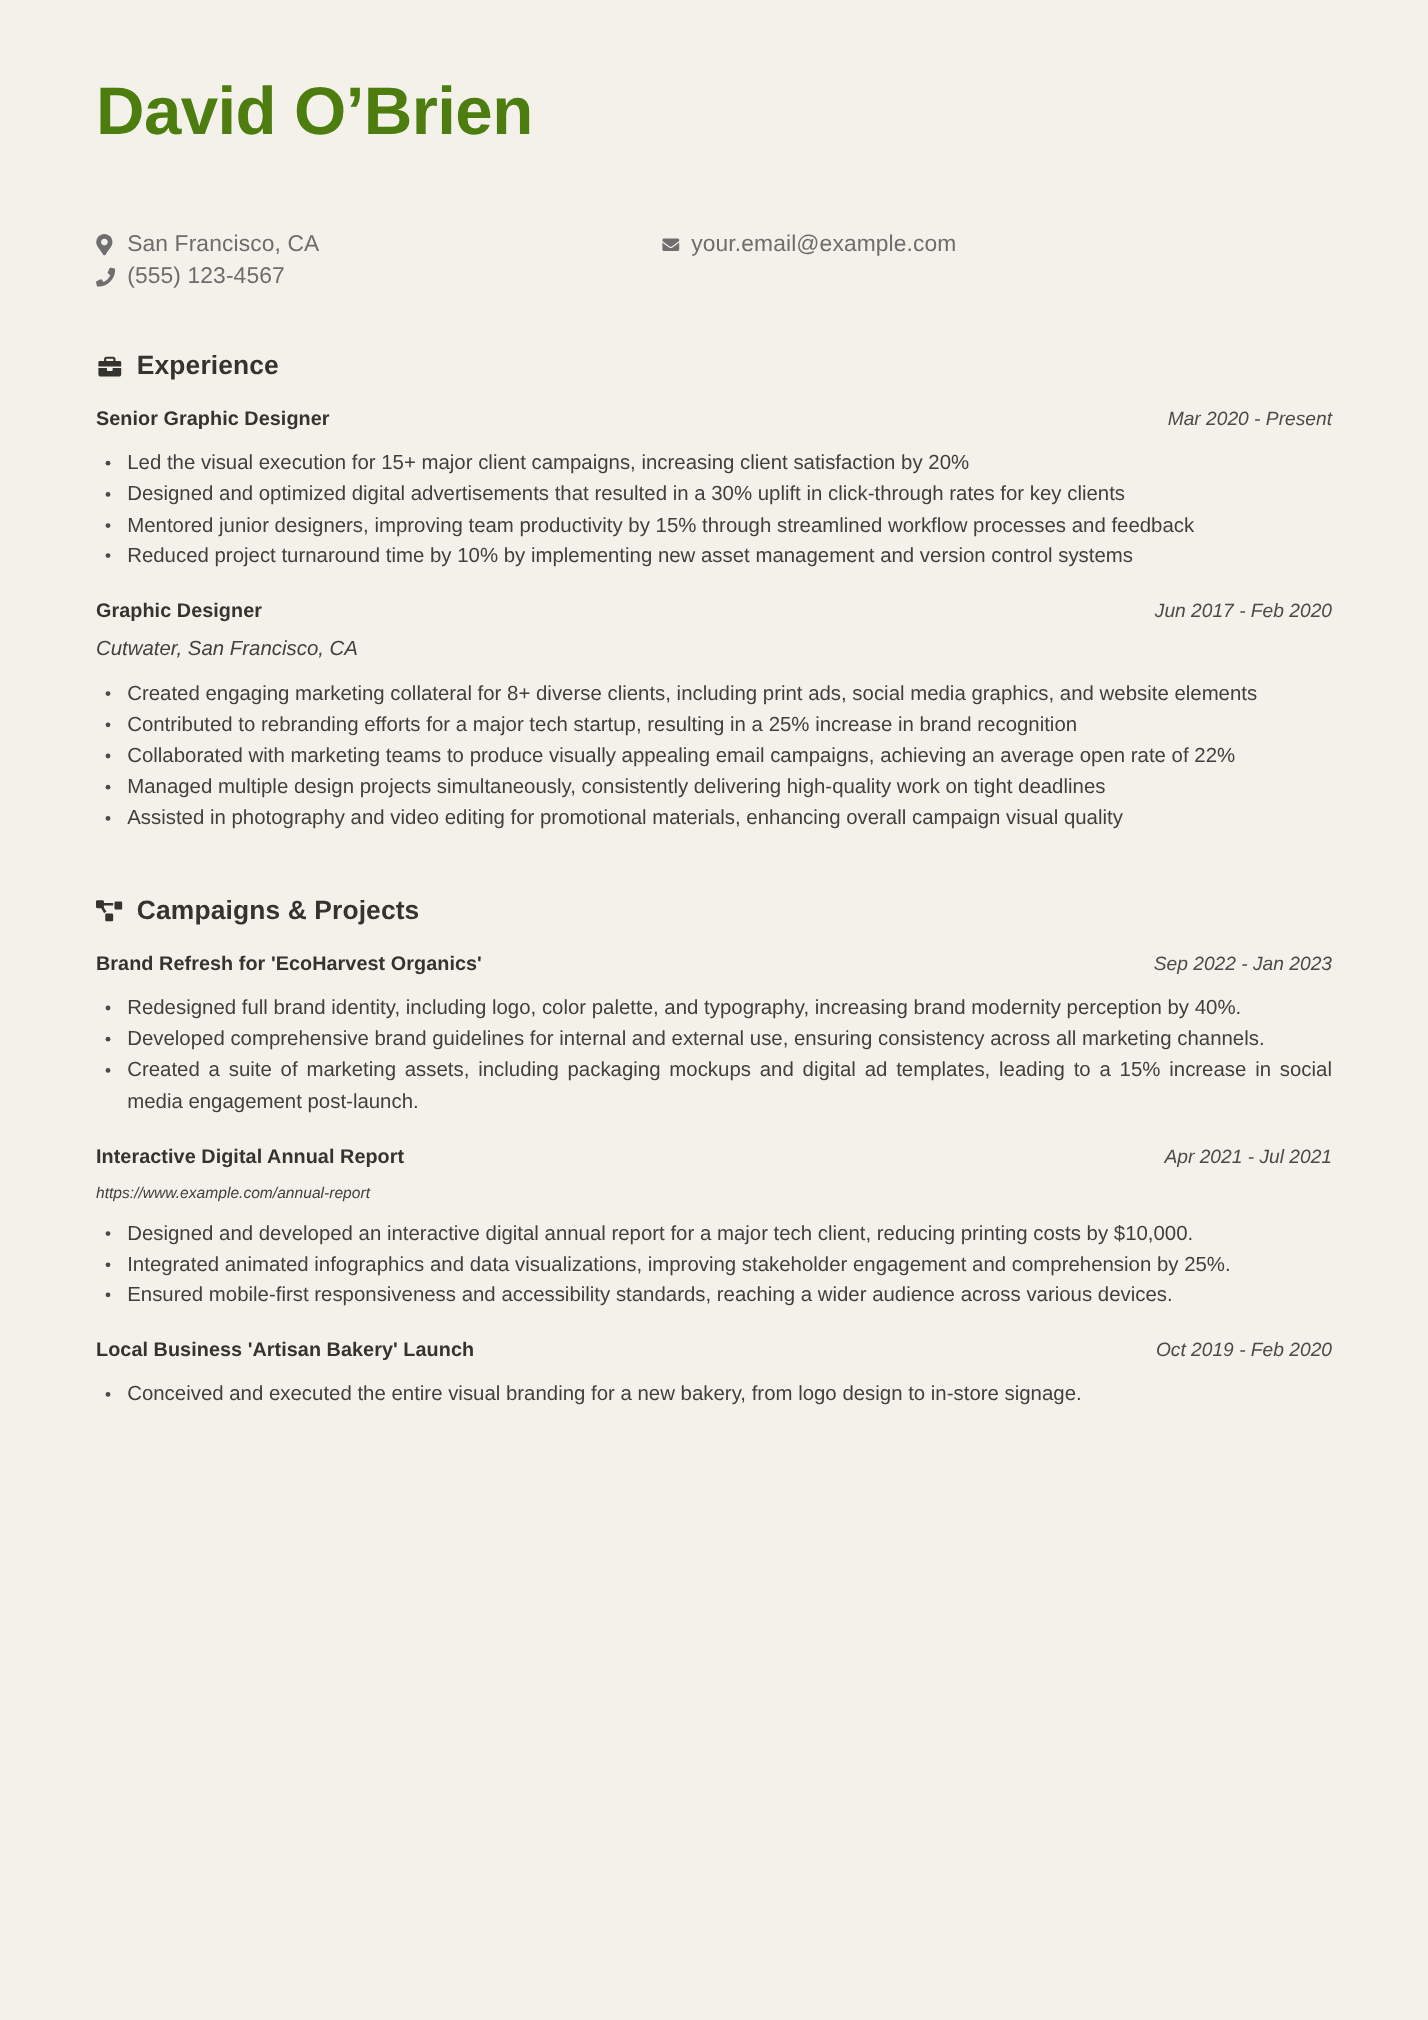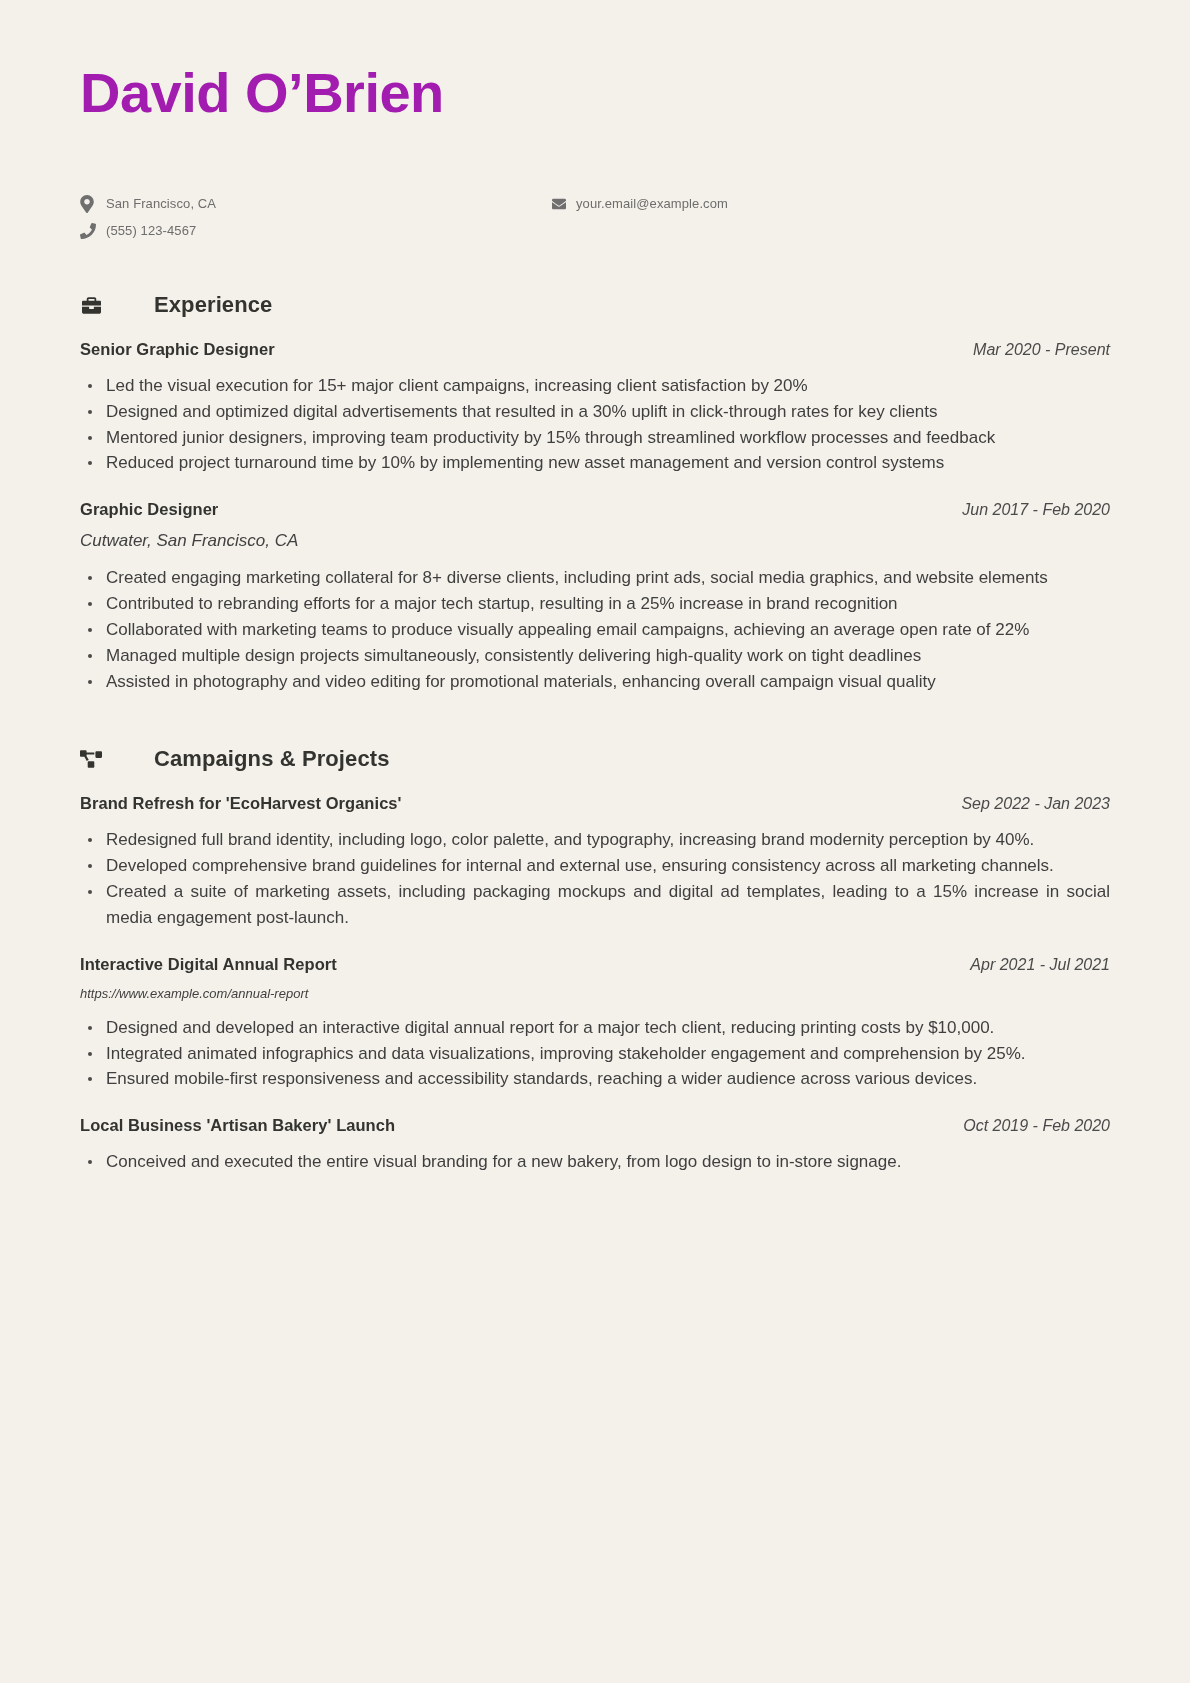"David O’Brien" .name { color: #a21caf -> #4d7c0f }
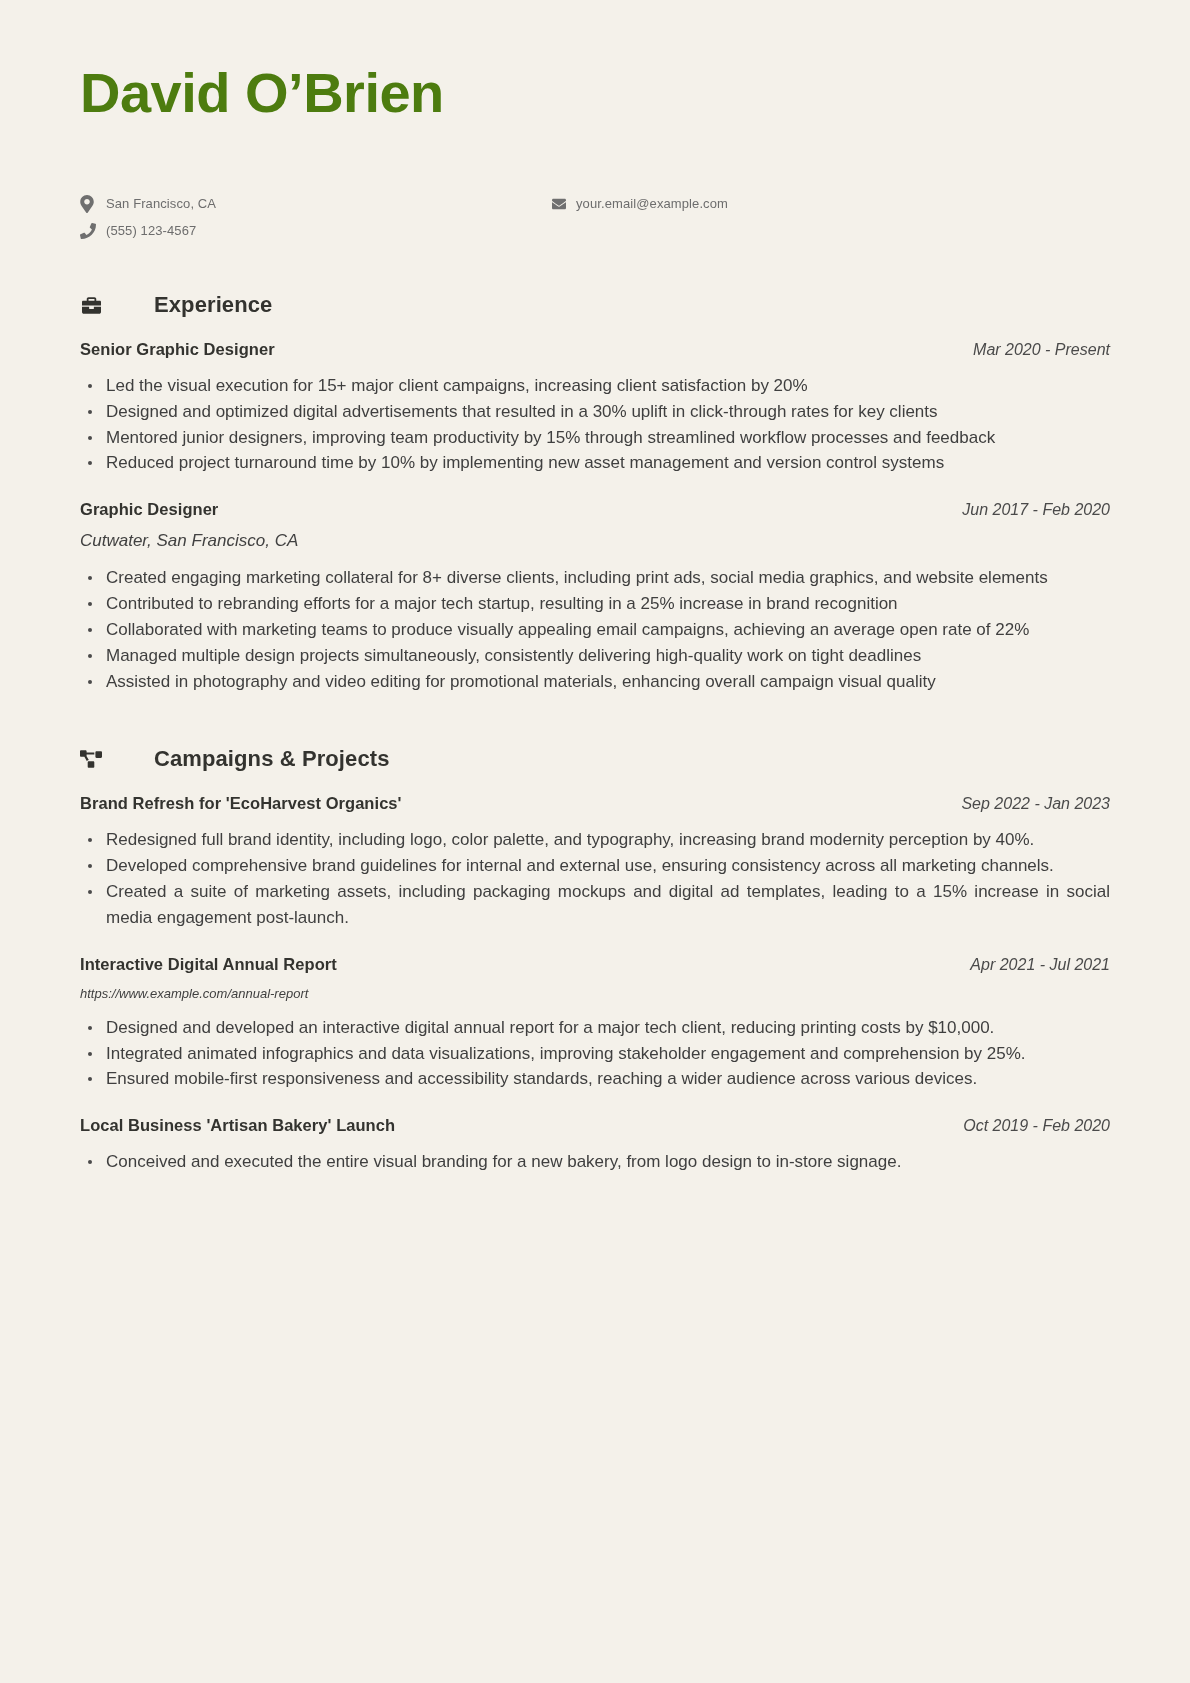"San Francisco, CA" .contact-text { font-size: 13px -> 19px }
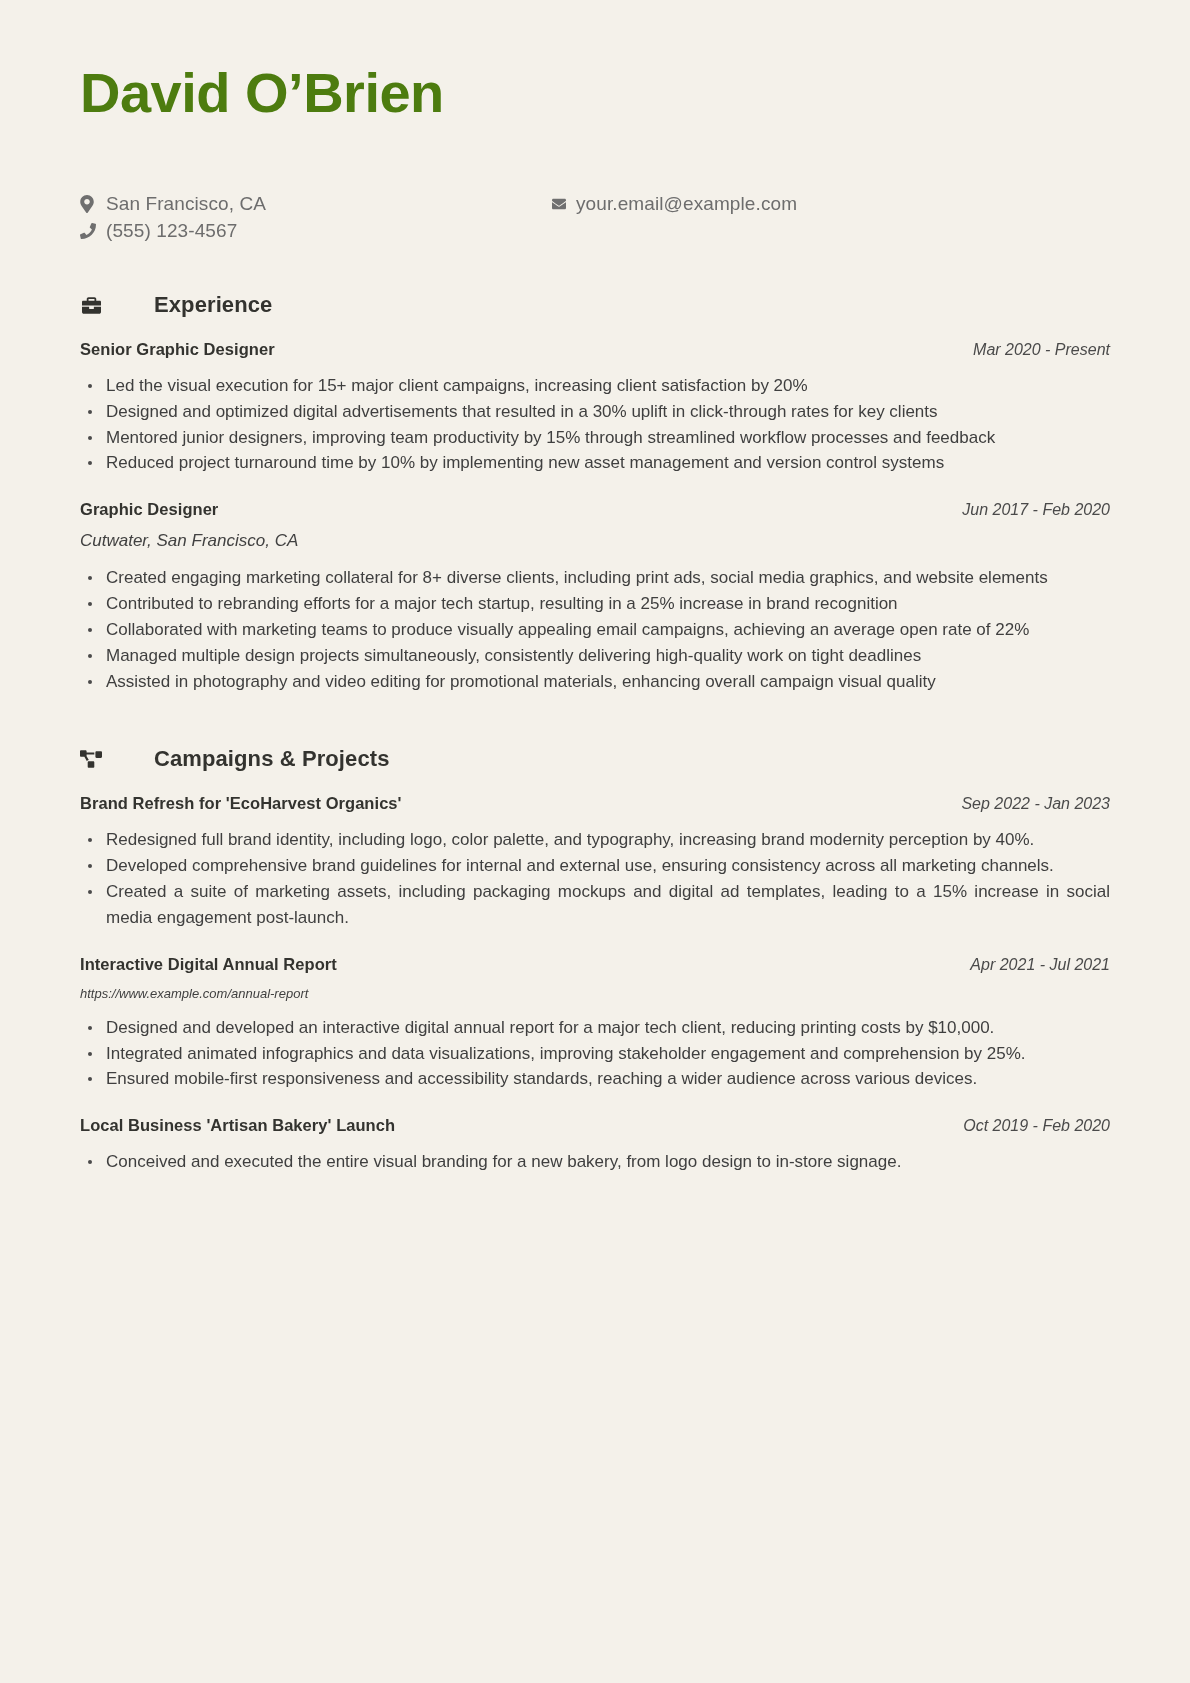"Experience" .section-title { margin-left: 40px -> none }
